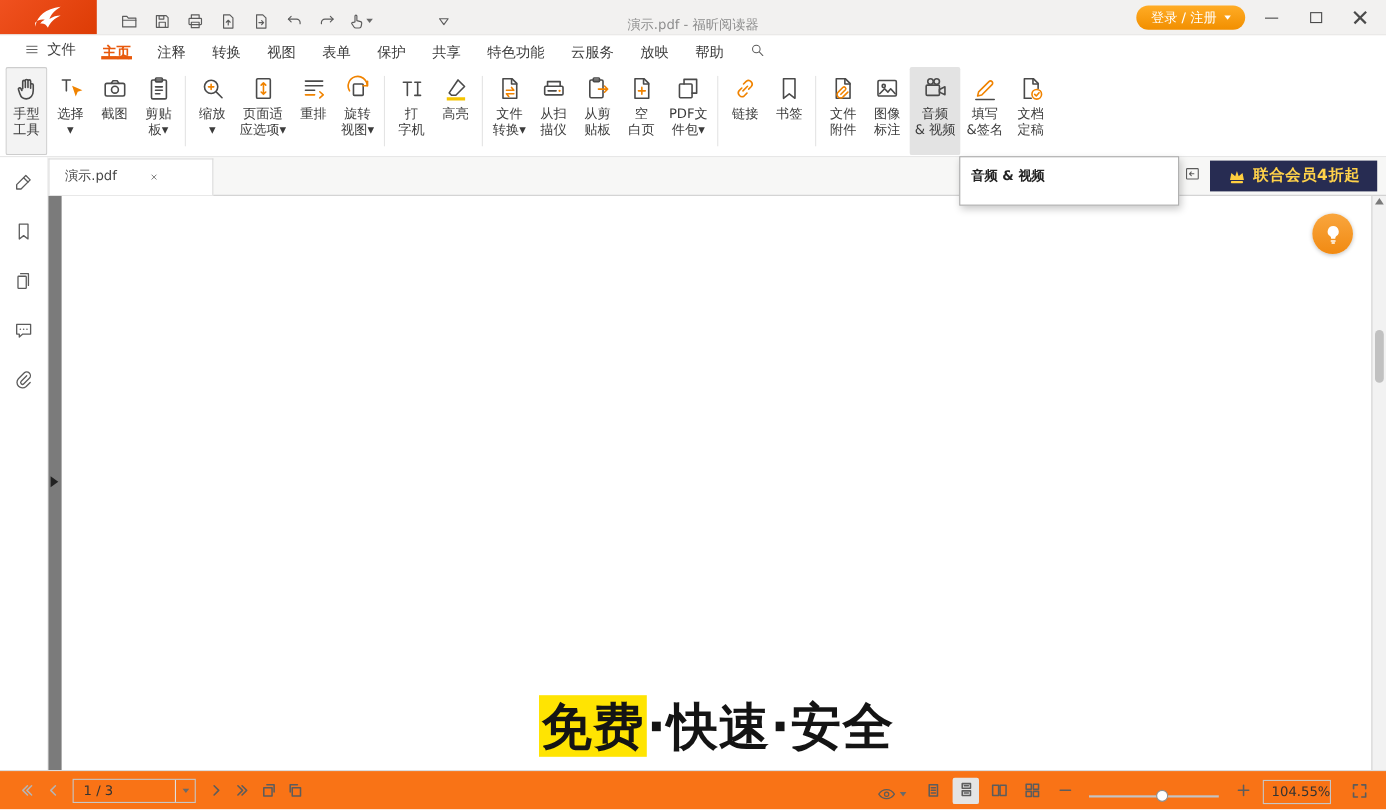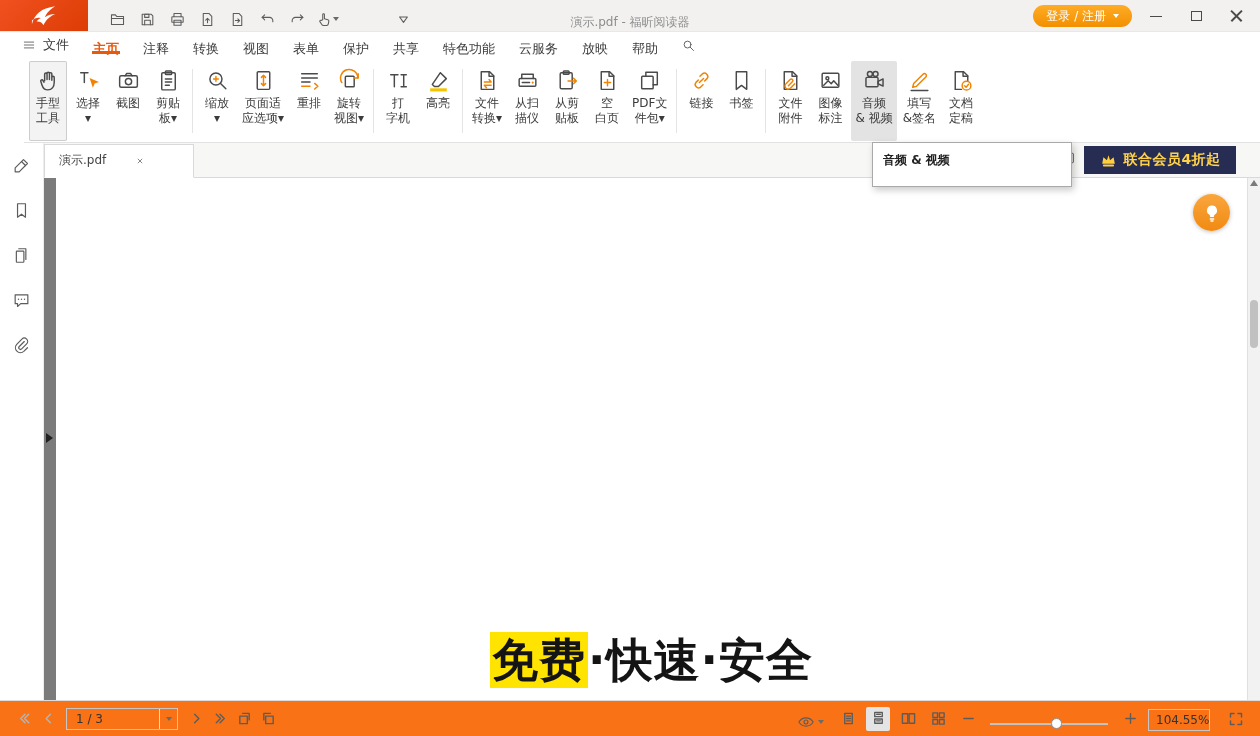"手型" .ribbon { margin-left: 24px -> none }
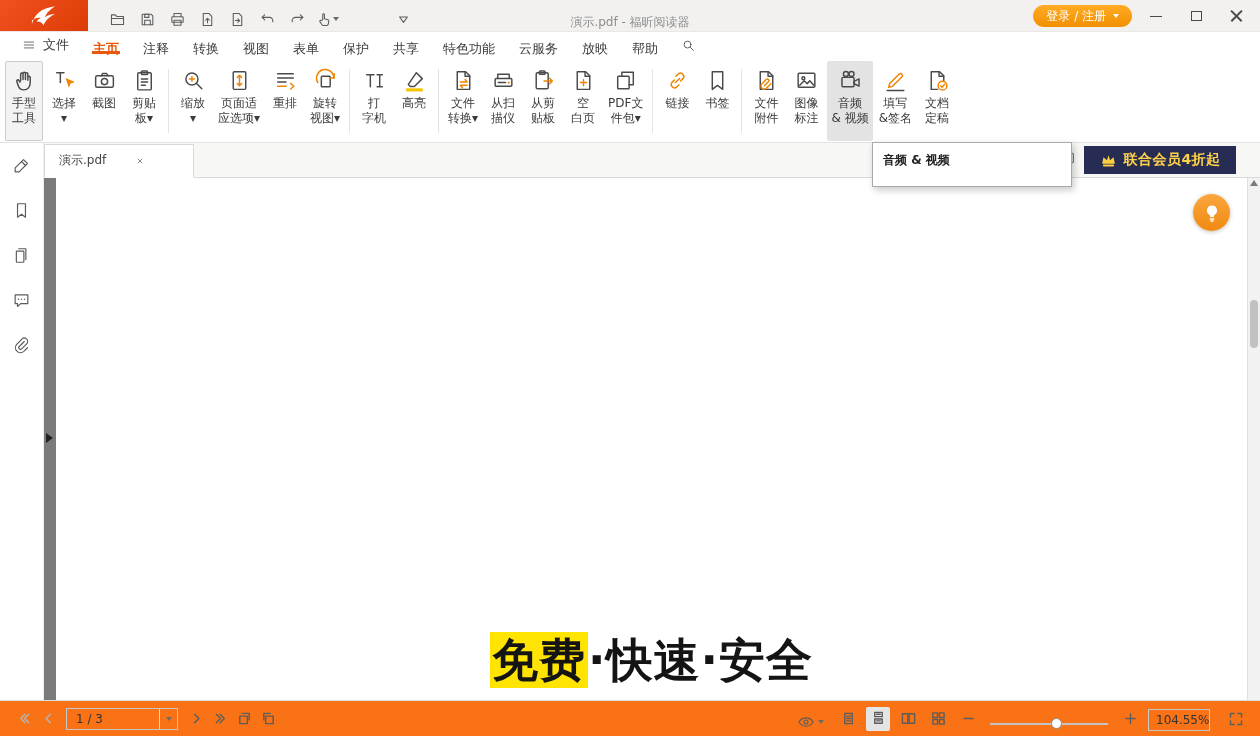"联合会员4折起" .tb-right { padding-right: 24px -> 8px }
